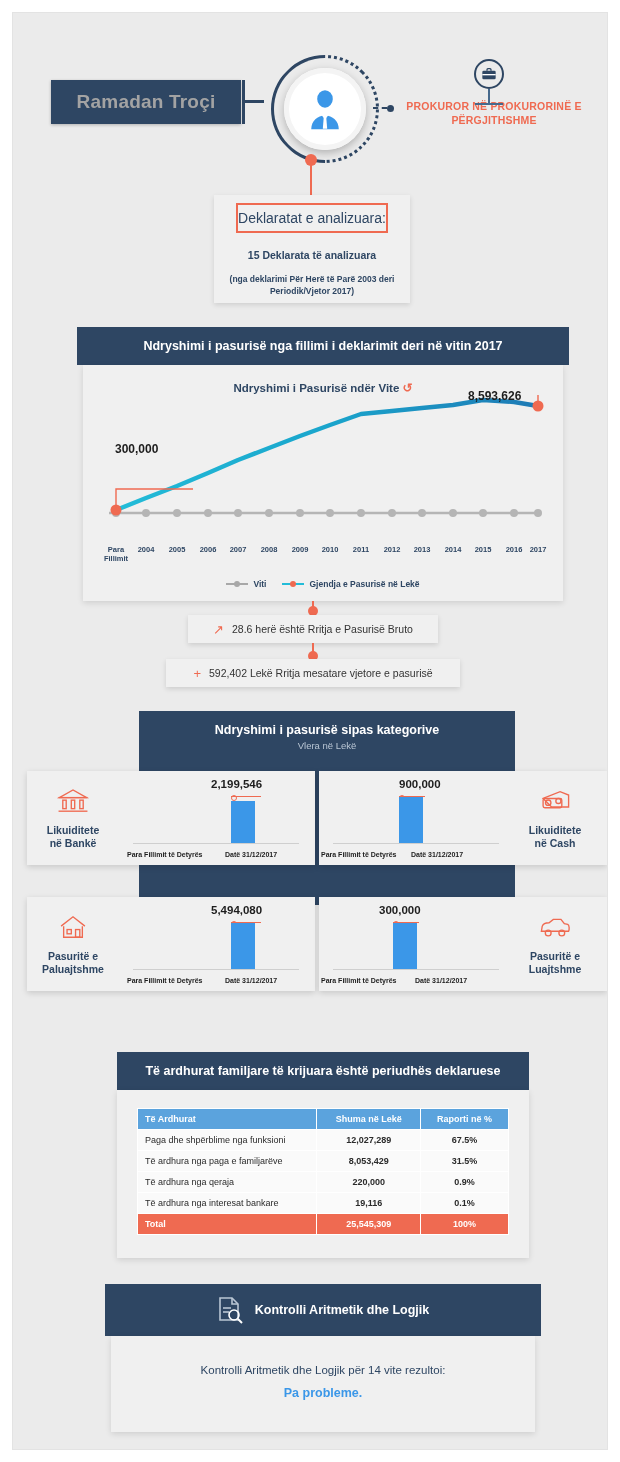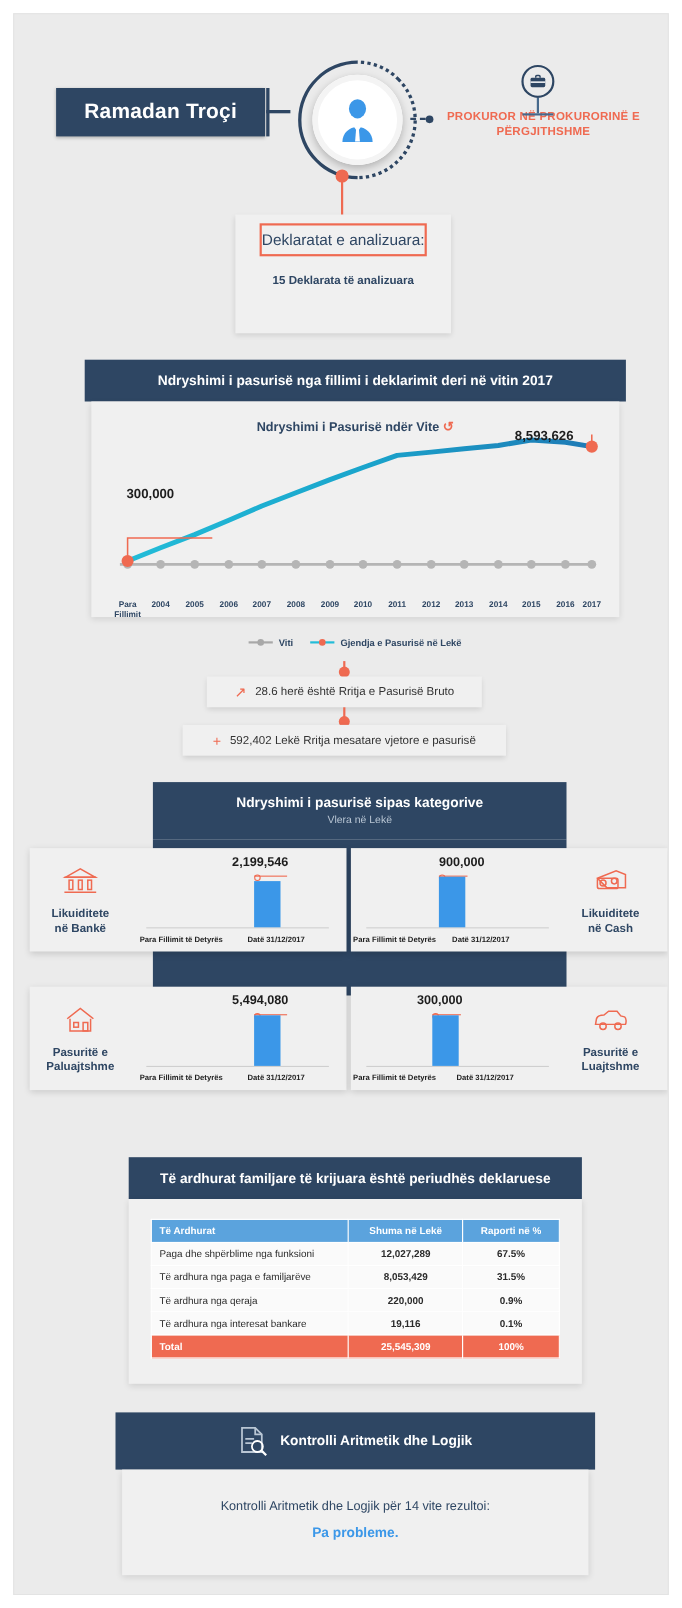"Ramadan Troçi" .name-plate span { color: #ffffff -> #a3a3a3 }
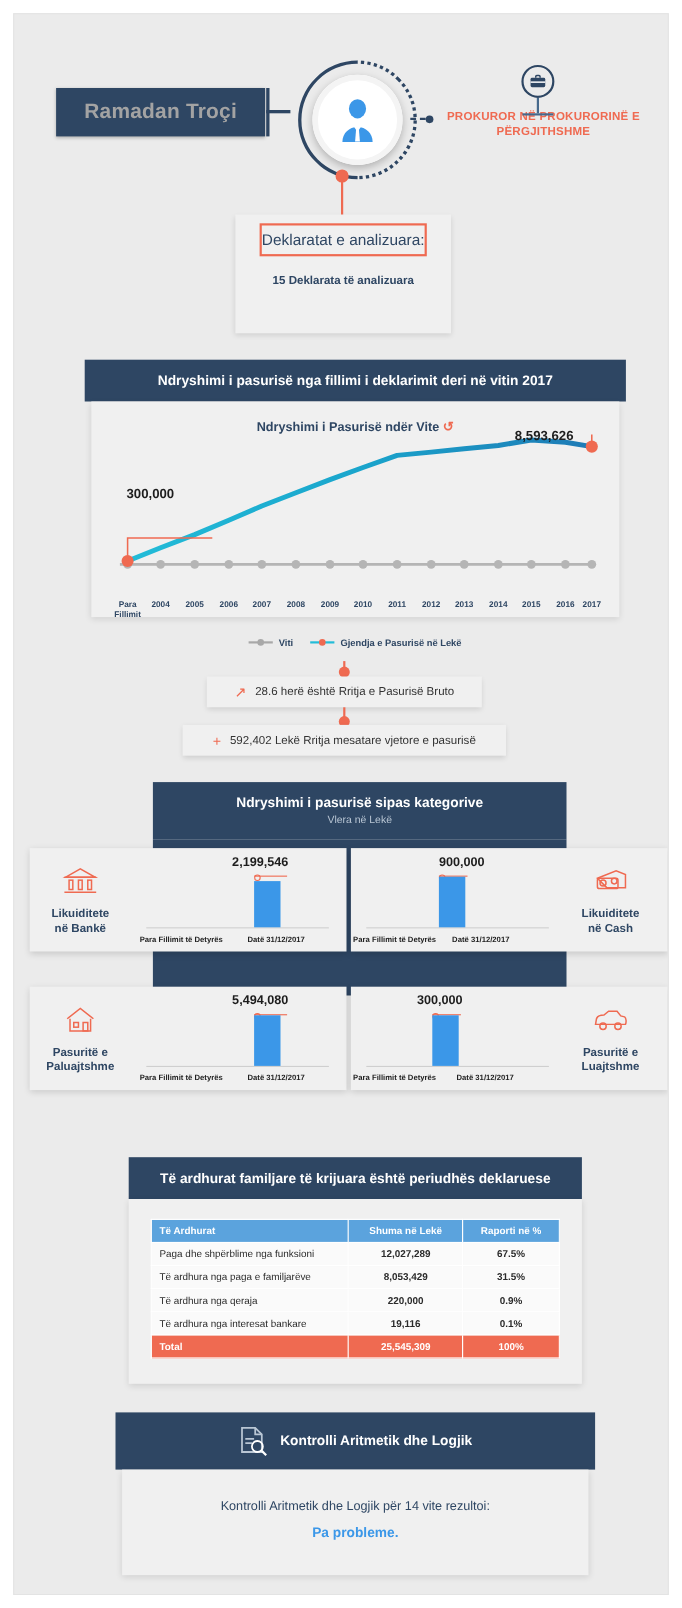"(nga deklarimi Për Herë të" div.decl-sub { html: none -> <div>(nga deklarimi Për Herë të Parë 2003 deri Periodik/Vjetor 2017)</div> }
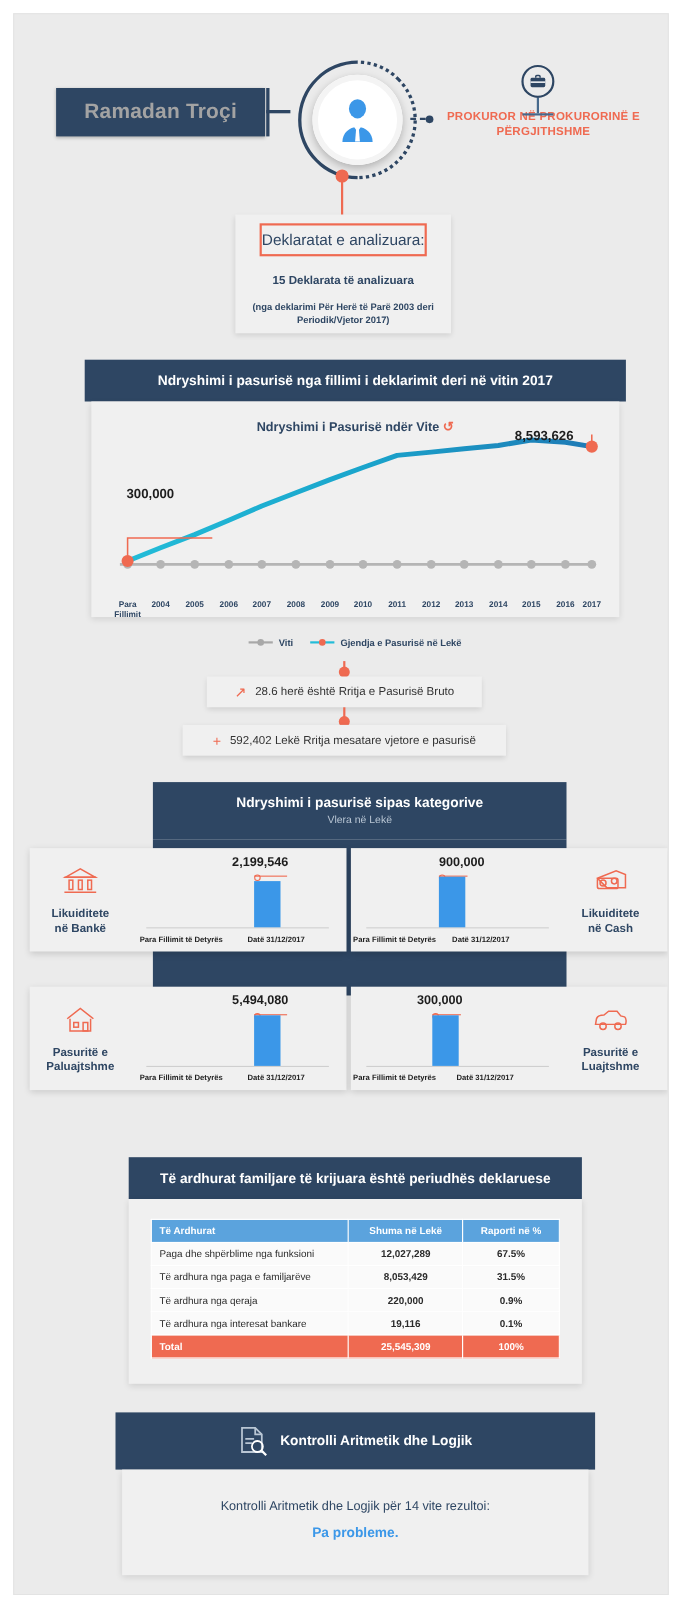"Ndryshimi i Pasurisë ndër Vite" .chart-card { height: 196px -> 236px }
